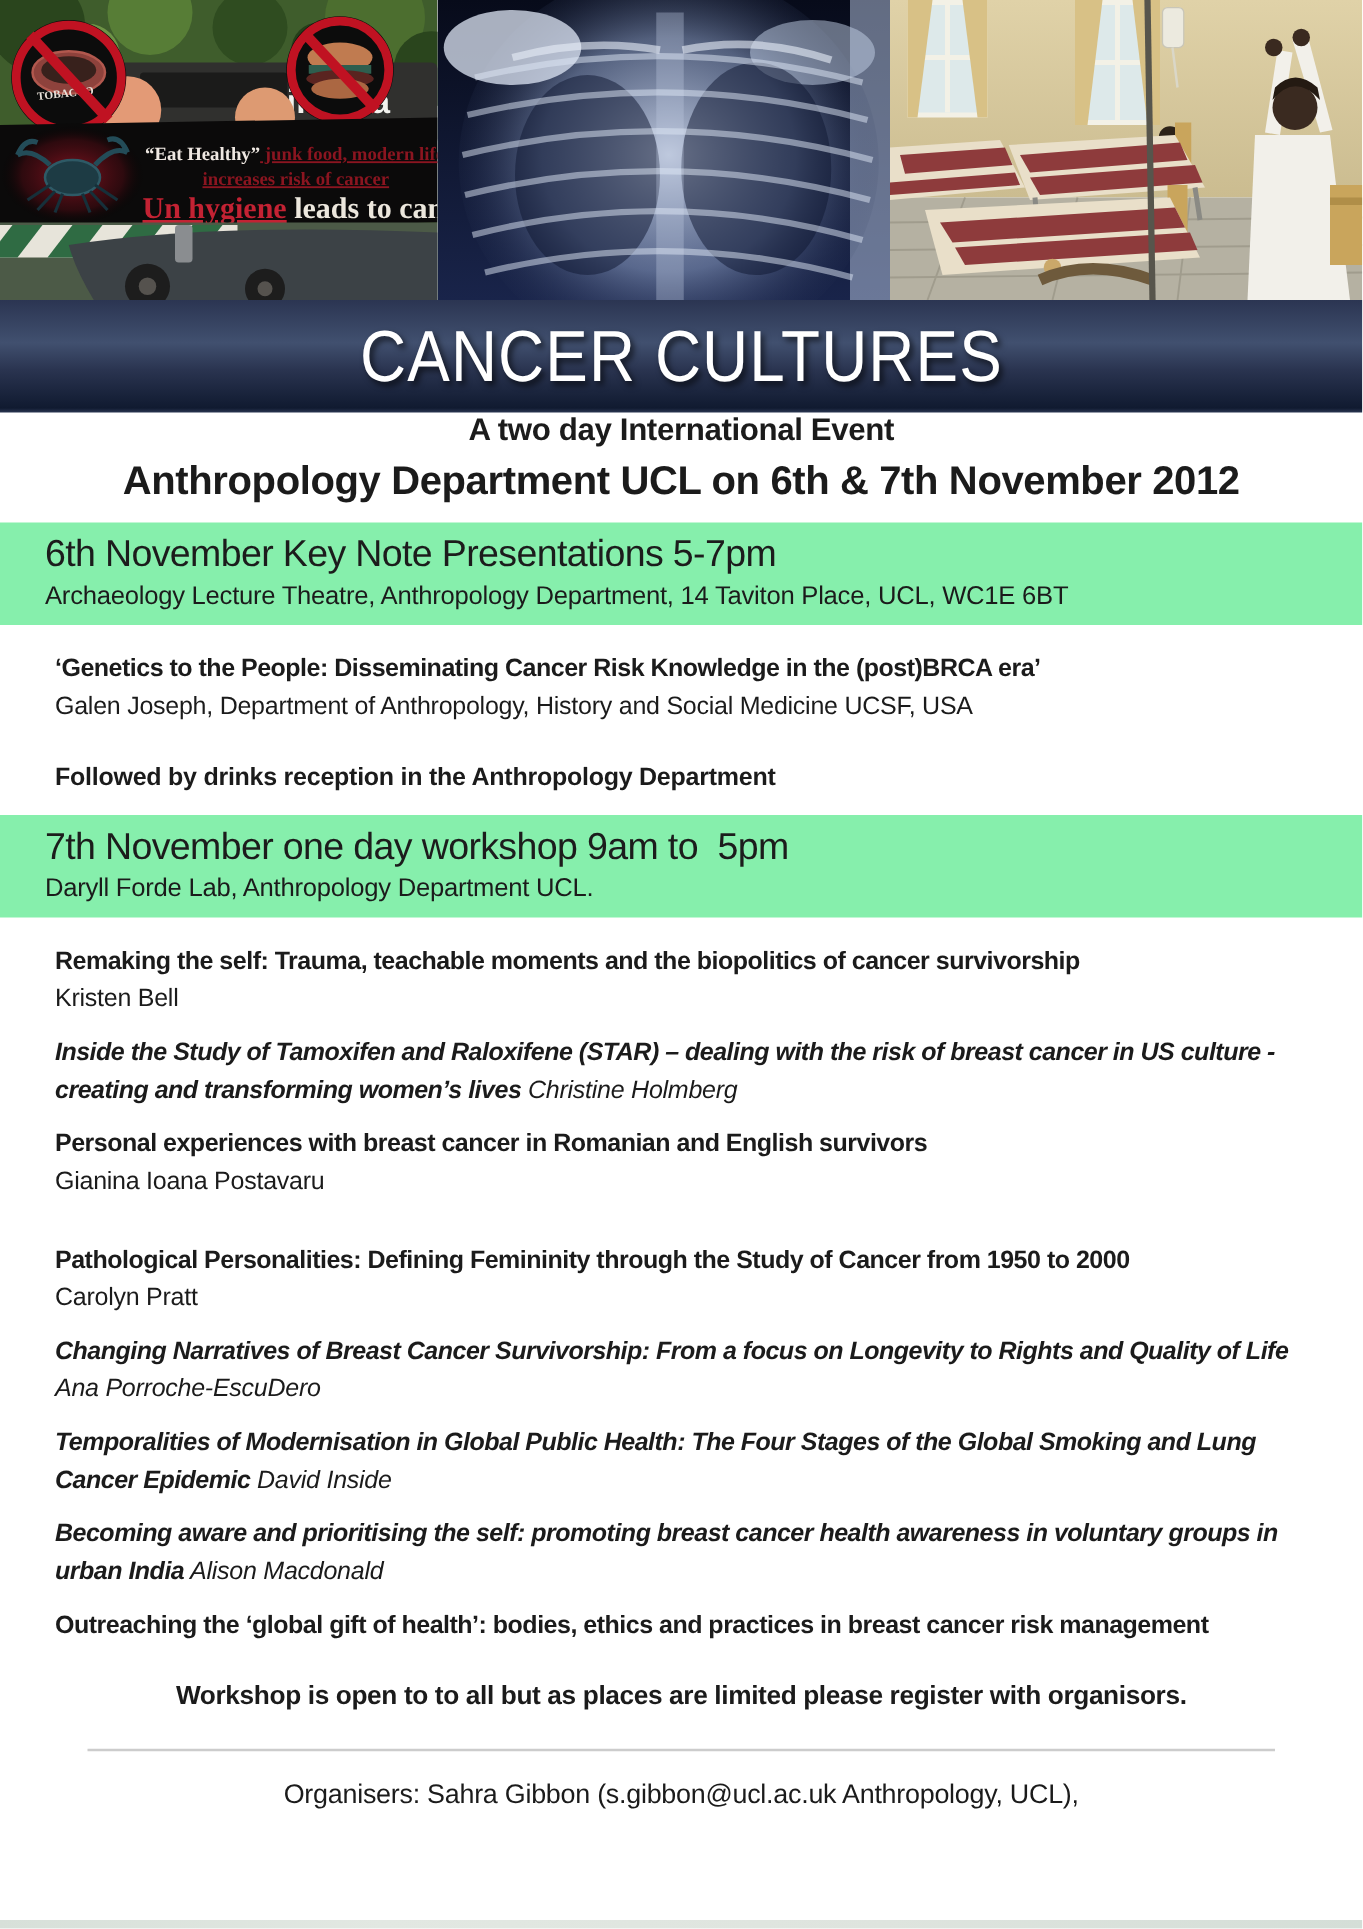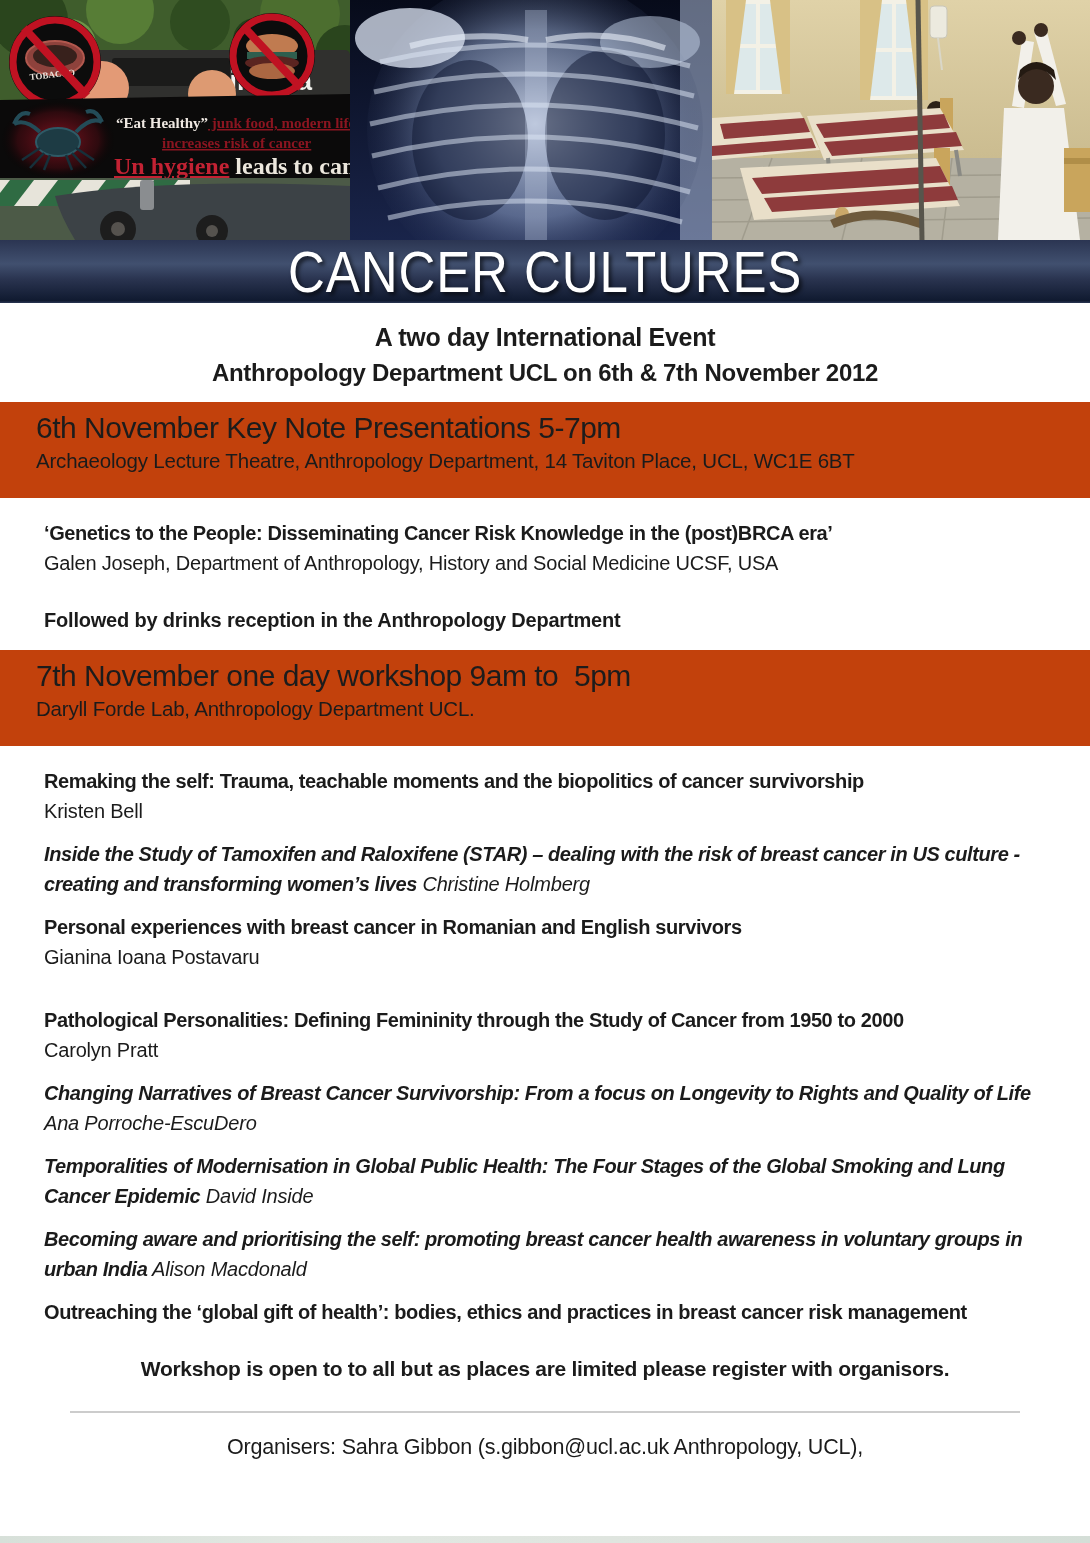"CANCER CULTURES" .title-banner { height: 63px -> 90px }
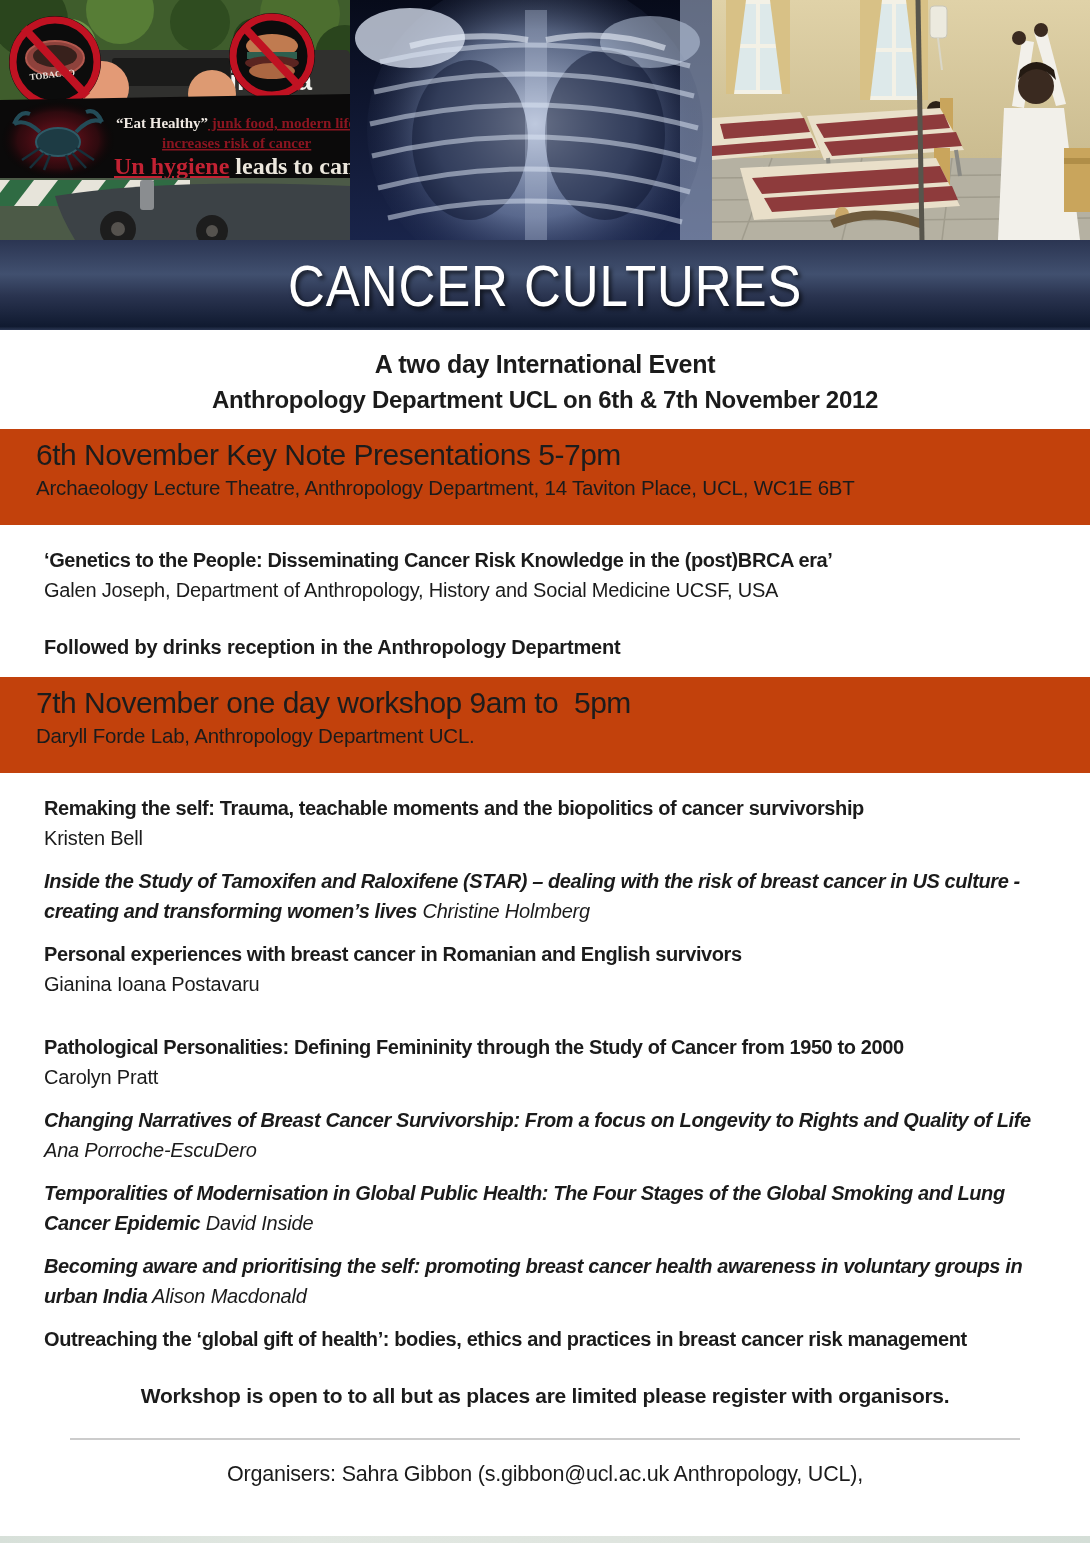"A two day International Event" .subtitle { padding-top: 20px -> none }
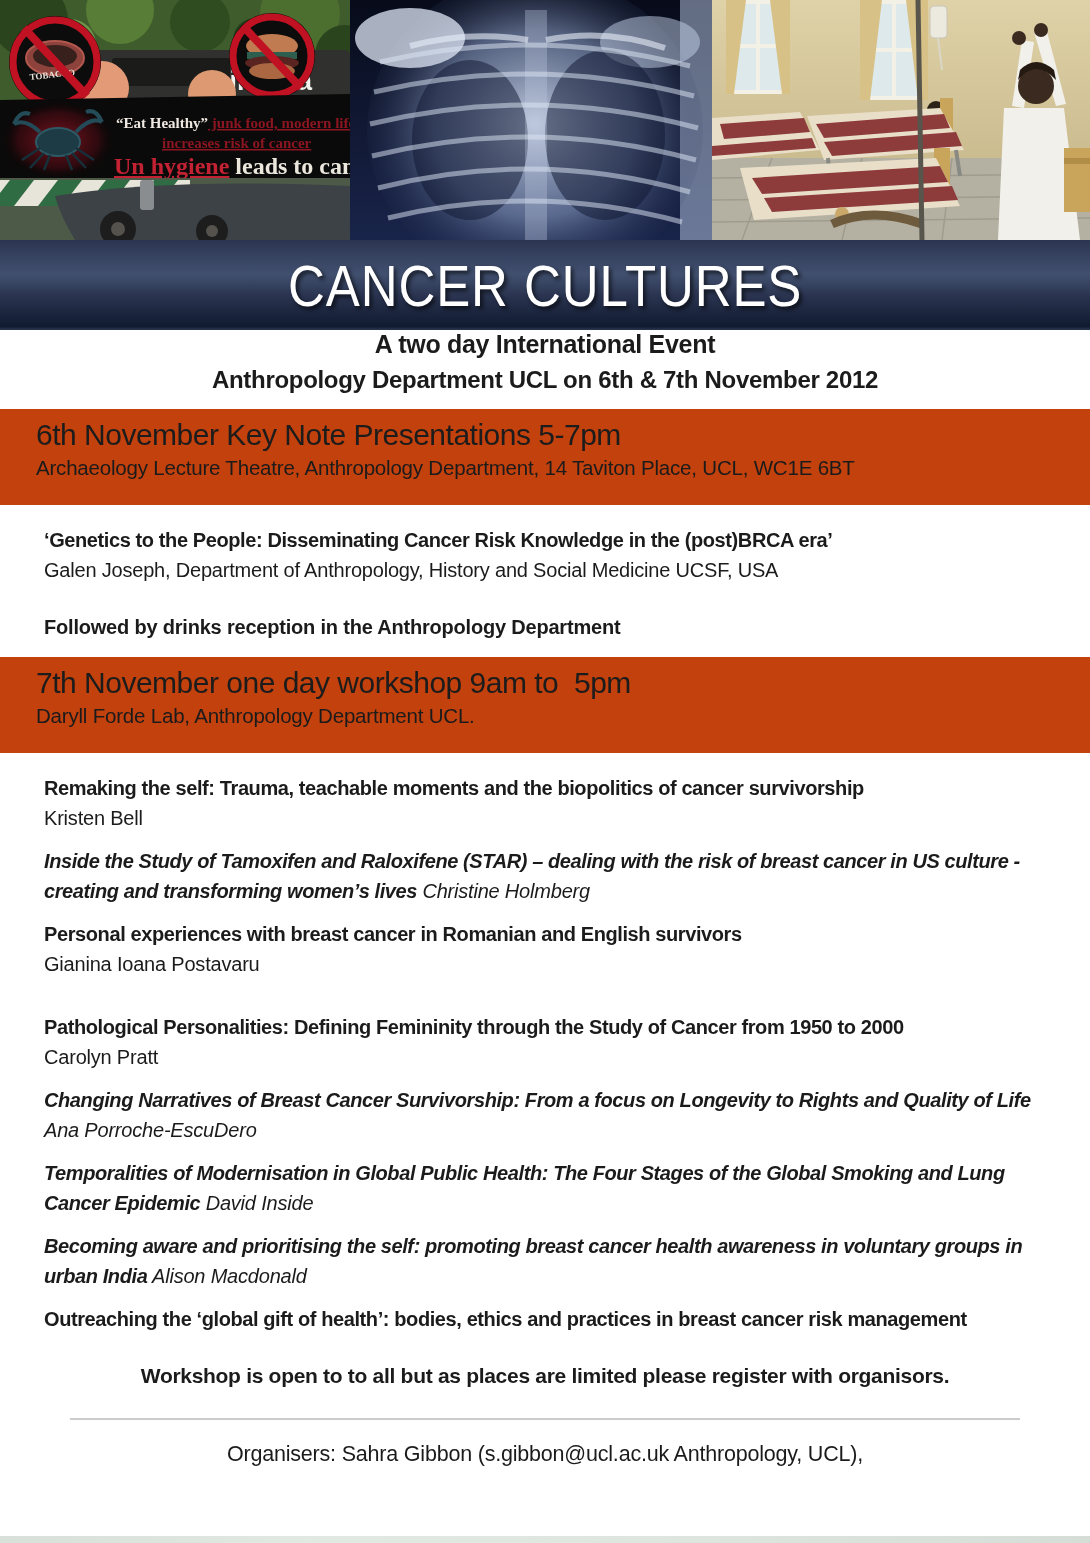"Anthropology Department UCL on 6th" .sub2 { font-size: 24px -> 32px }
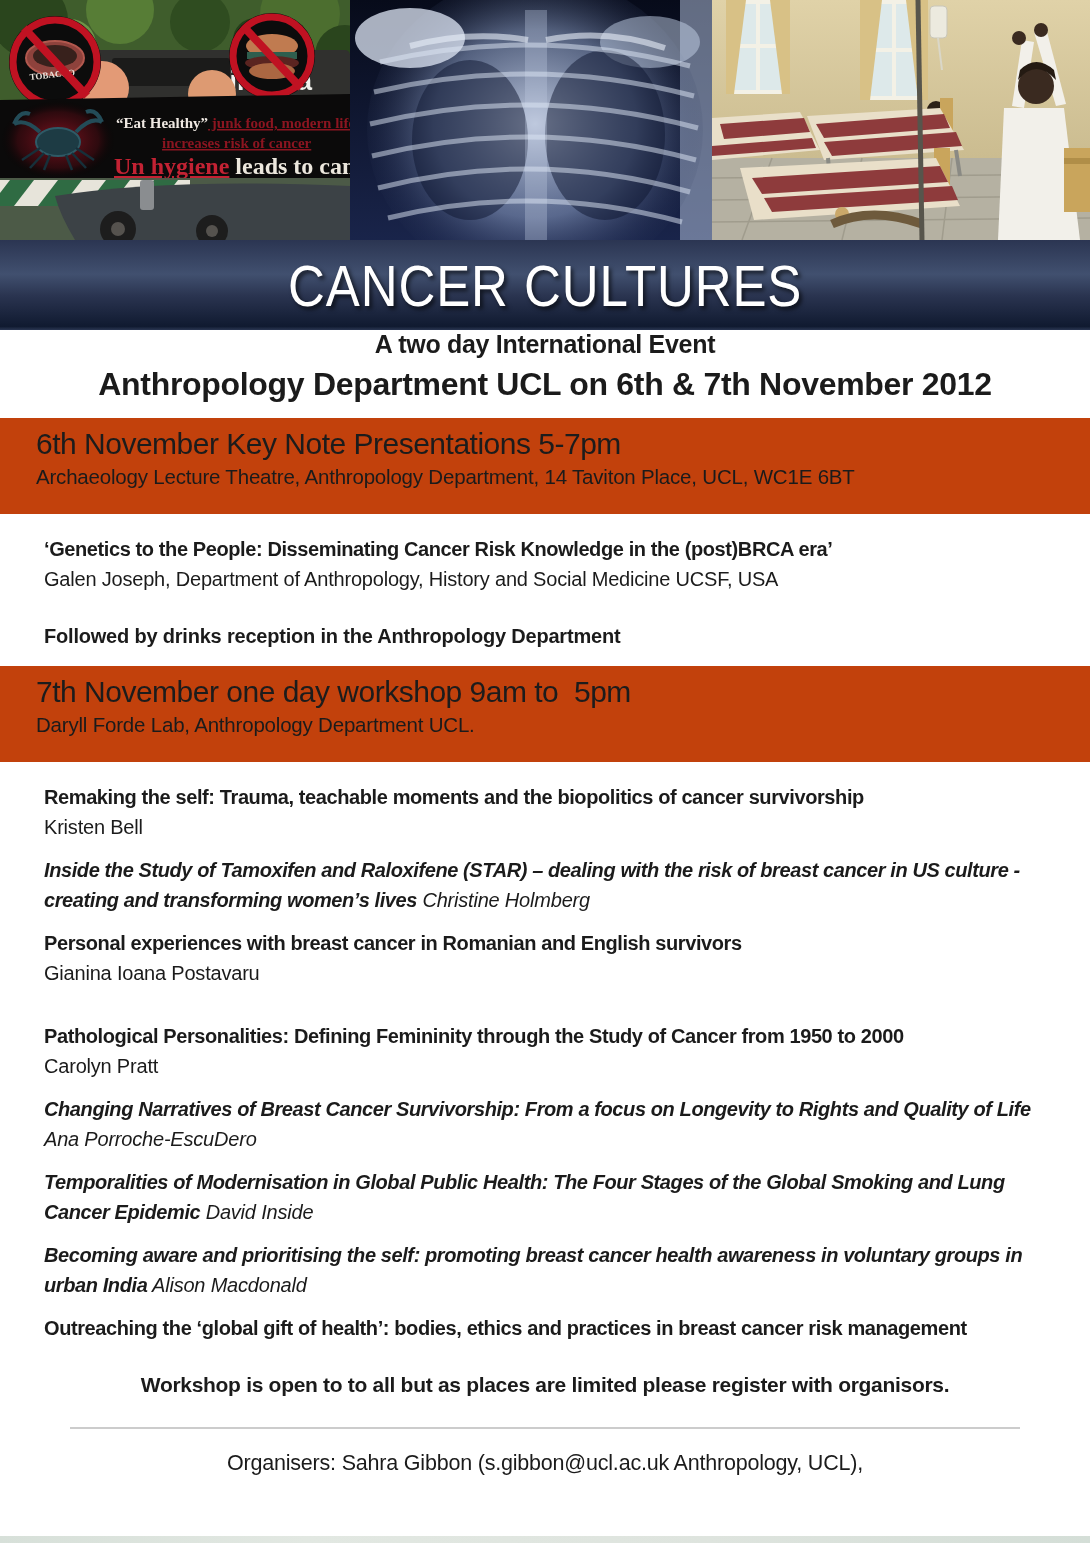"6th November Key Note Presentations" .band { background: #c2410c -> #86efac; padding: 9px 20px 25px 36px -> 9px 20px 11px 36px }
